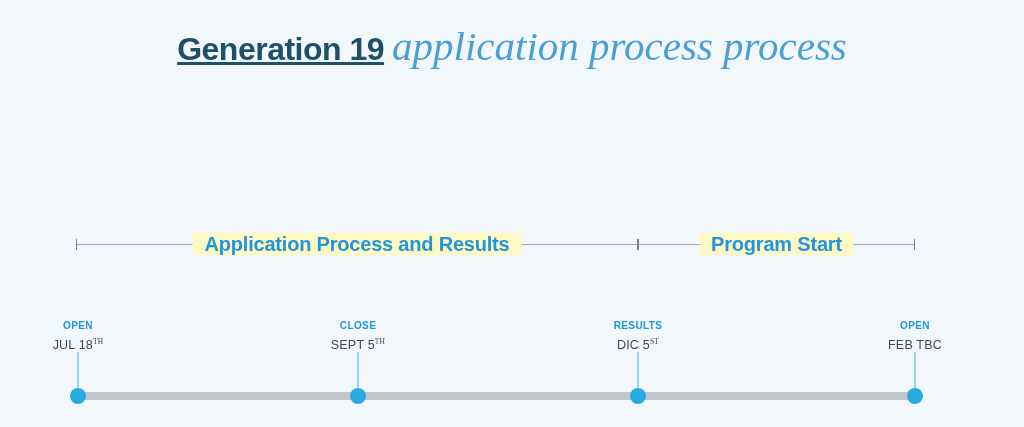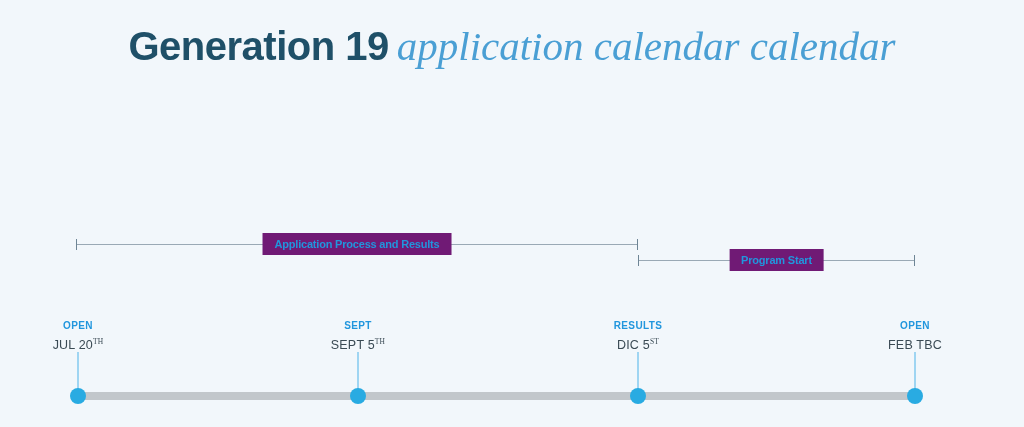"Generation 19" .title-main { font-size: 40px -> 32px; text-decoration: none -> underline }
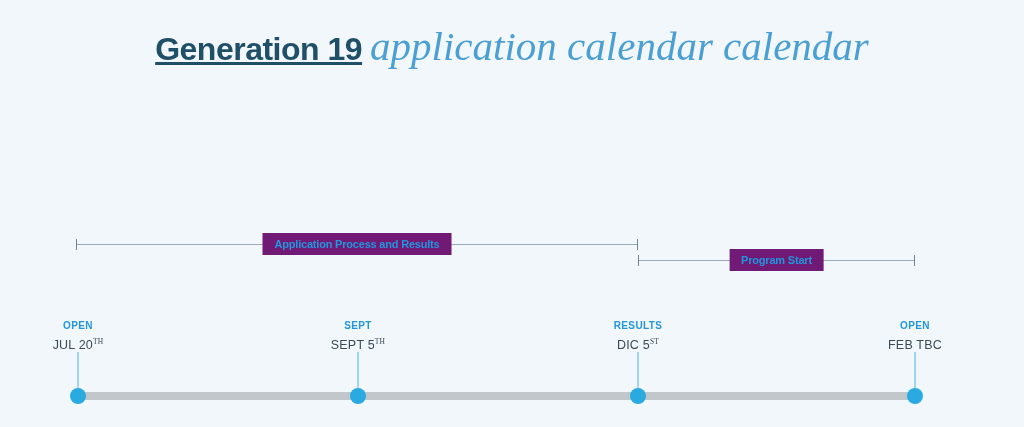"application calendar calendar" span.title-accent { text: calendar calendar -> process process }
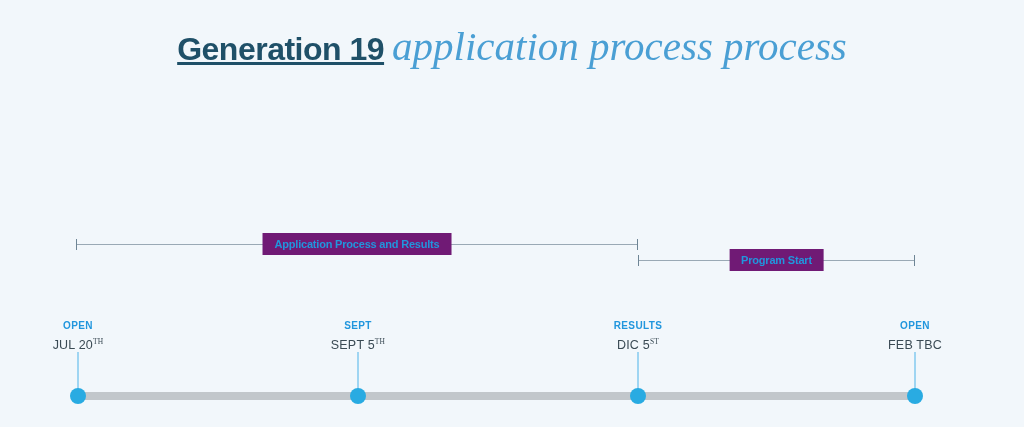"Application Process and Results" .phase-label { background: #701a75 -> #fef9c3; font-size: 11px -> 20px }
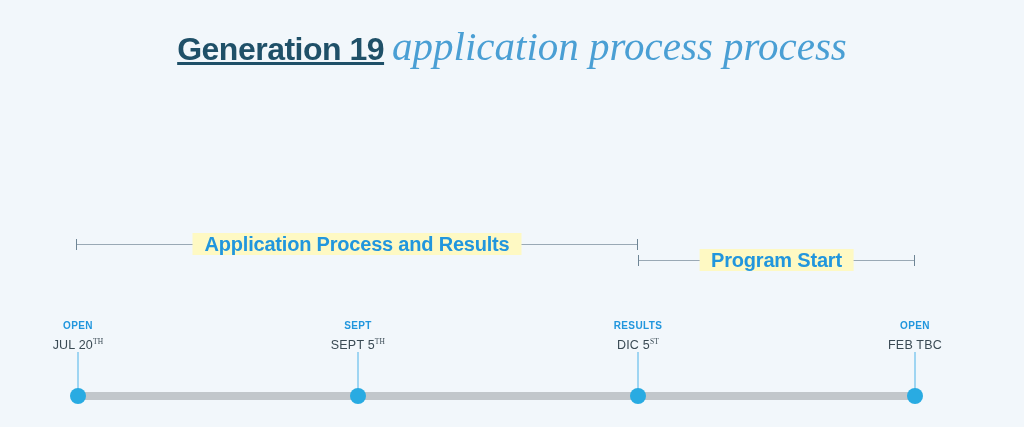"Program Start" div.phase { margin-top: 16px -> none }
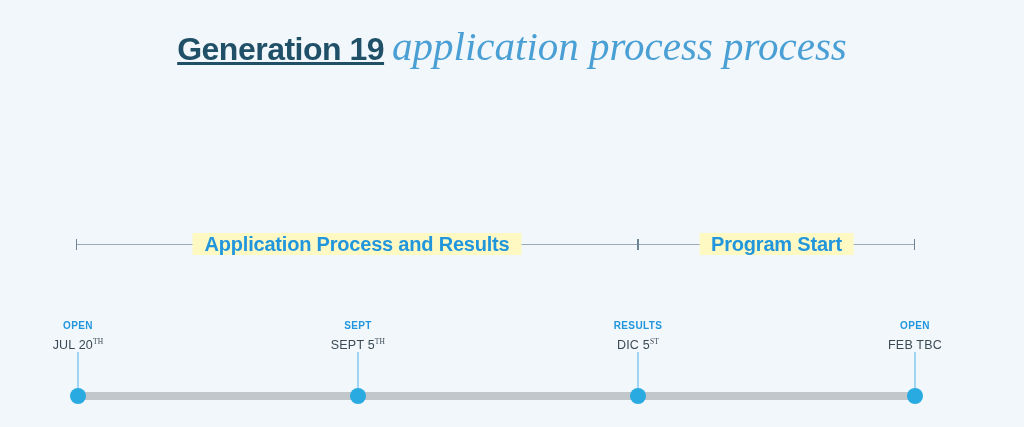"SEPT" div.ms-title { text: SEPT -> CLOSE }
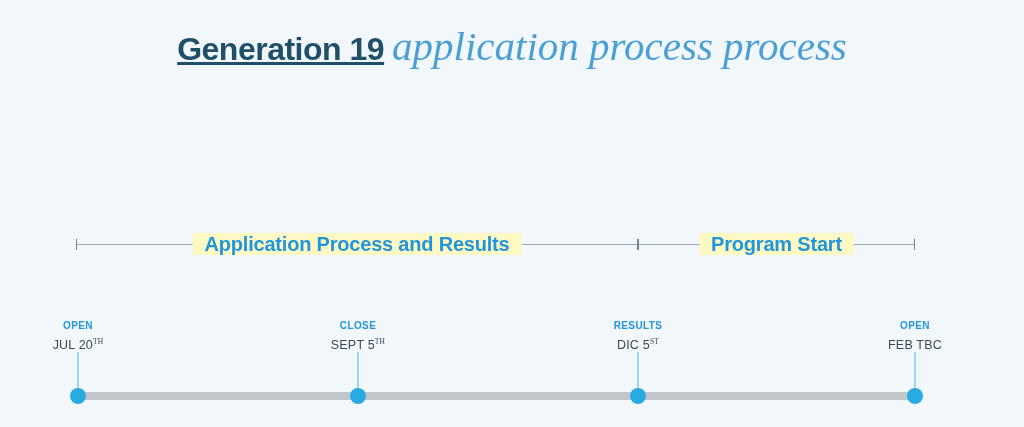"JUL 20" span { text: 20 -> 18 }
